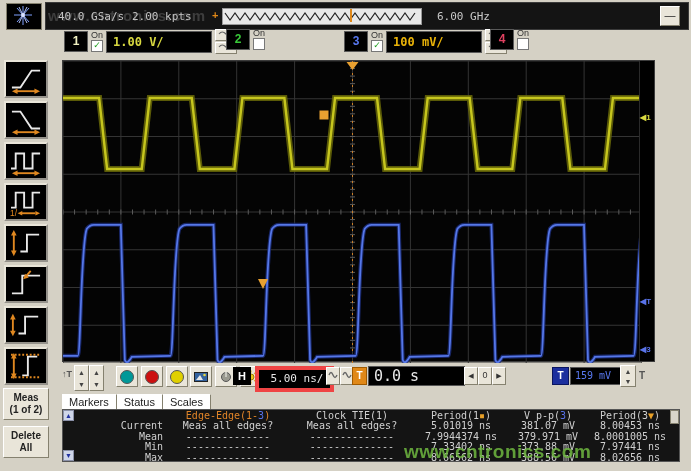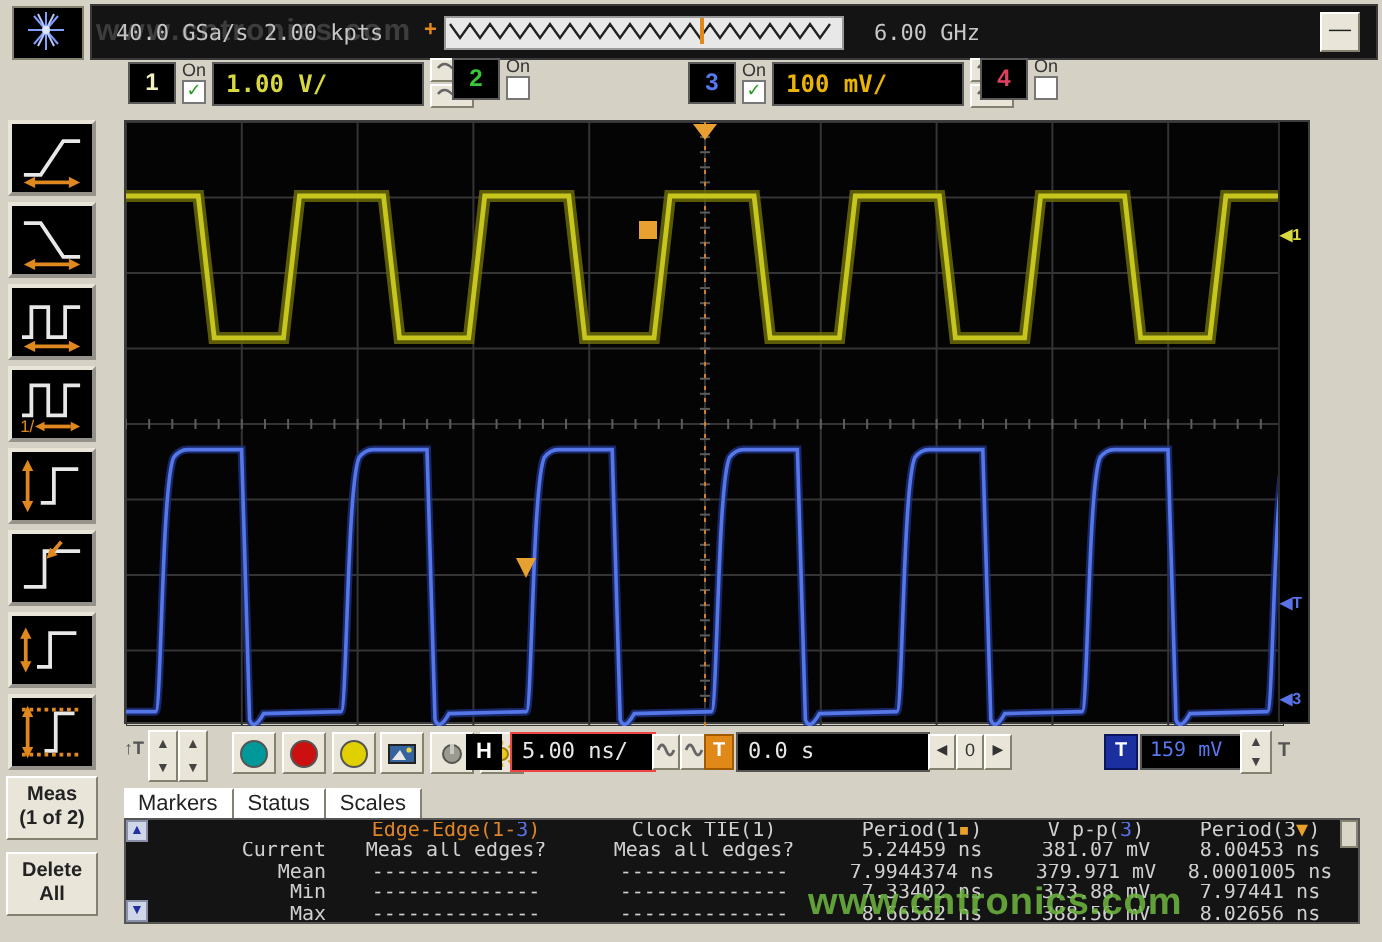"5.00 ns/" #timebase-box { border: 1px solid #ef4444 -> 4px solid #ef4444; text-align: none -> center }
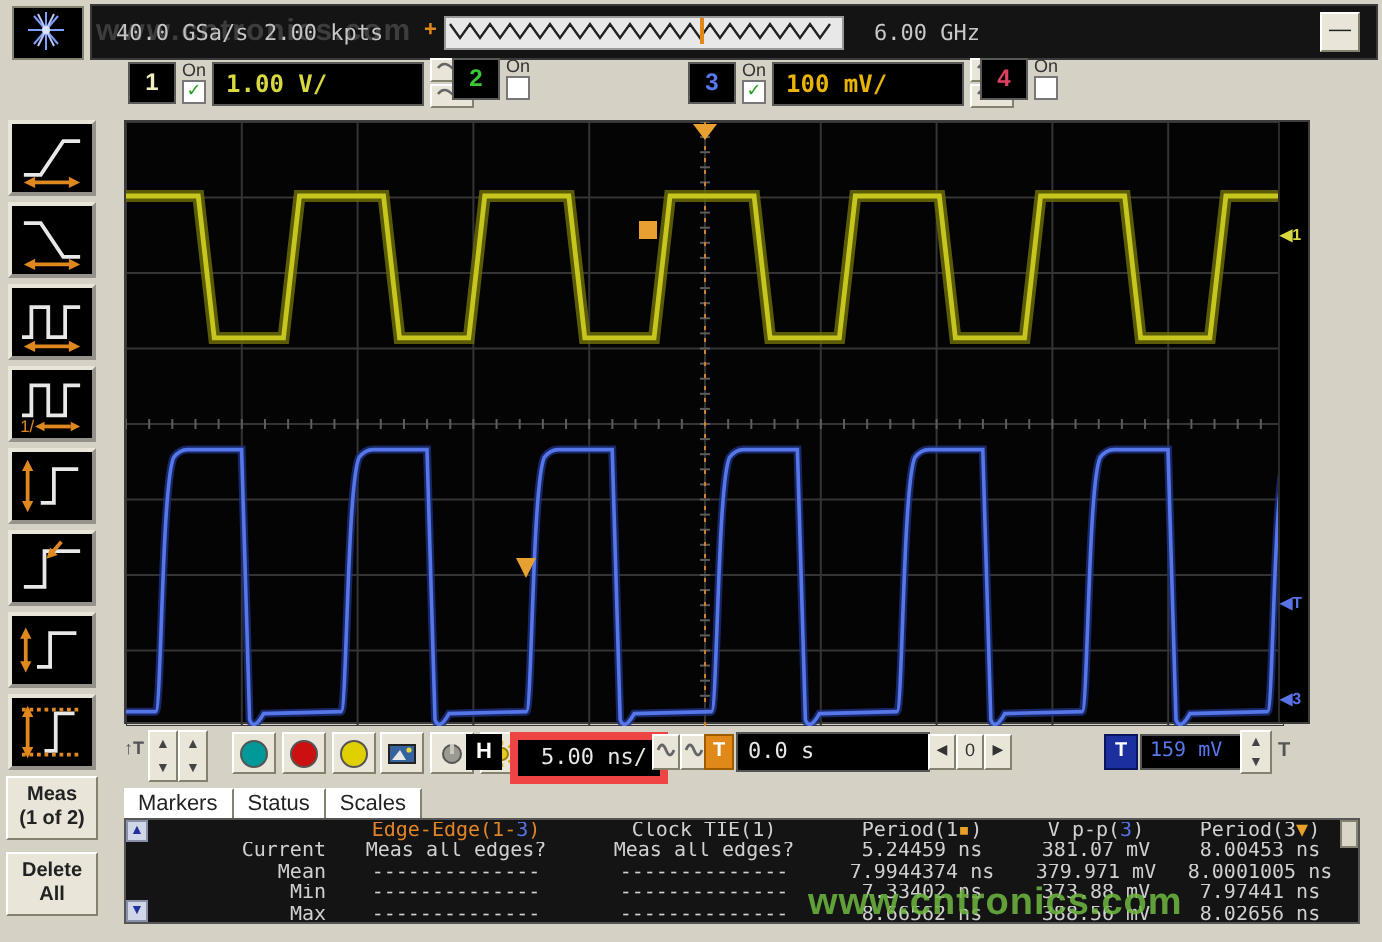"0.0 s" #delay-box { font-size: 11px -> 15px }
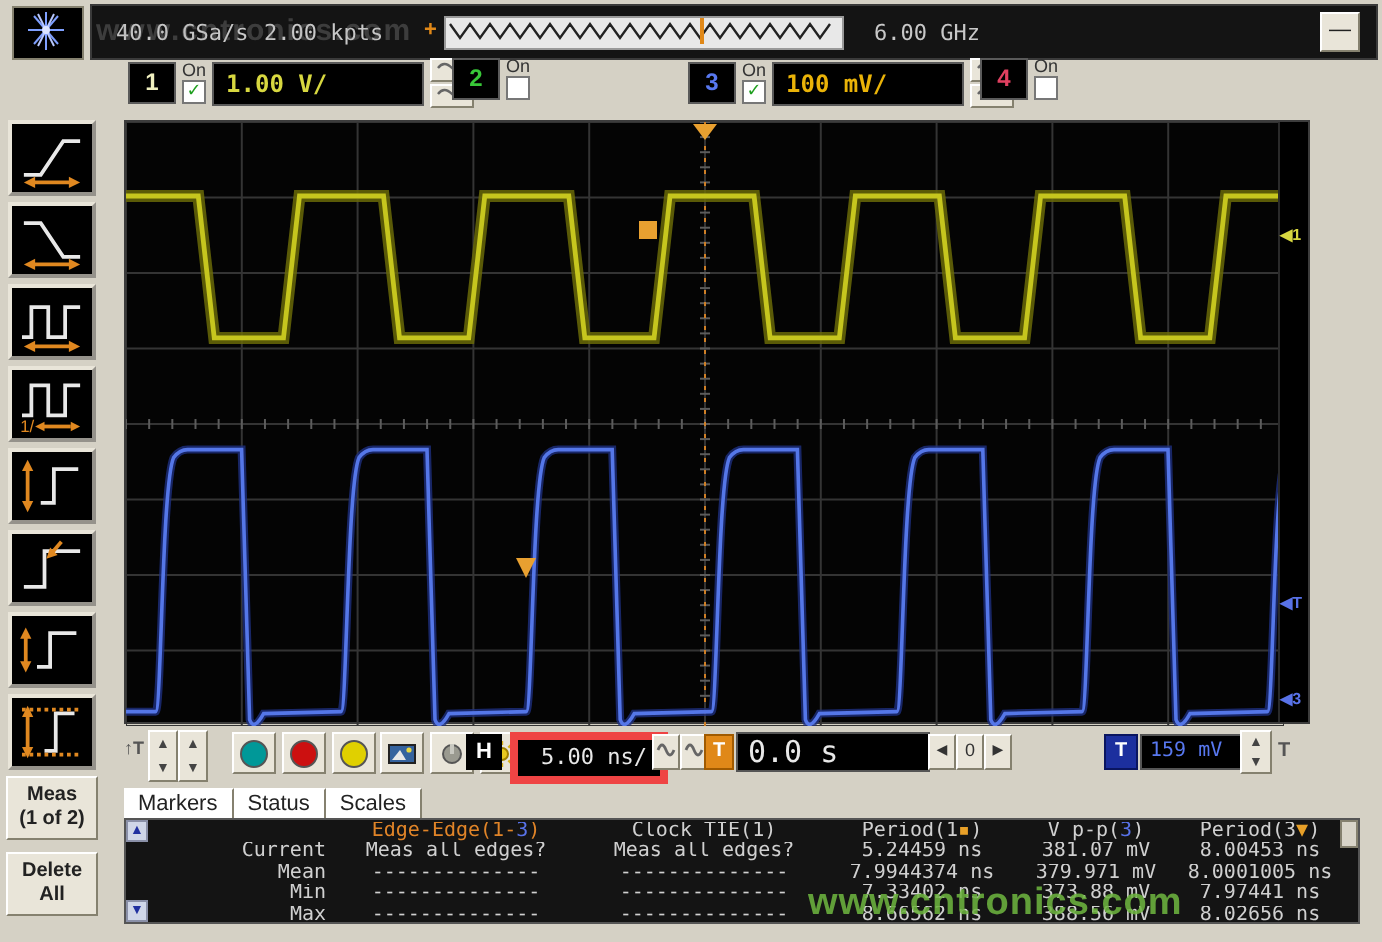"5.24459 ns" div.mcc { text: 5.24459 -> 5.01019 }
